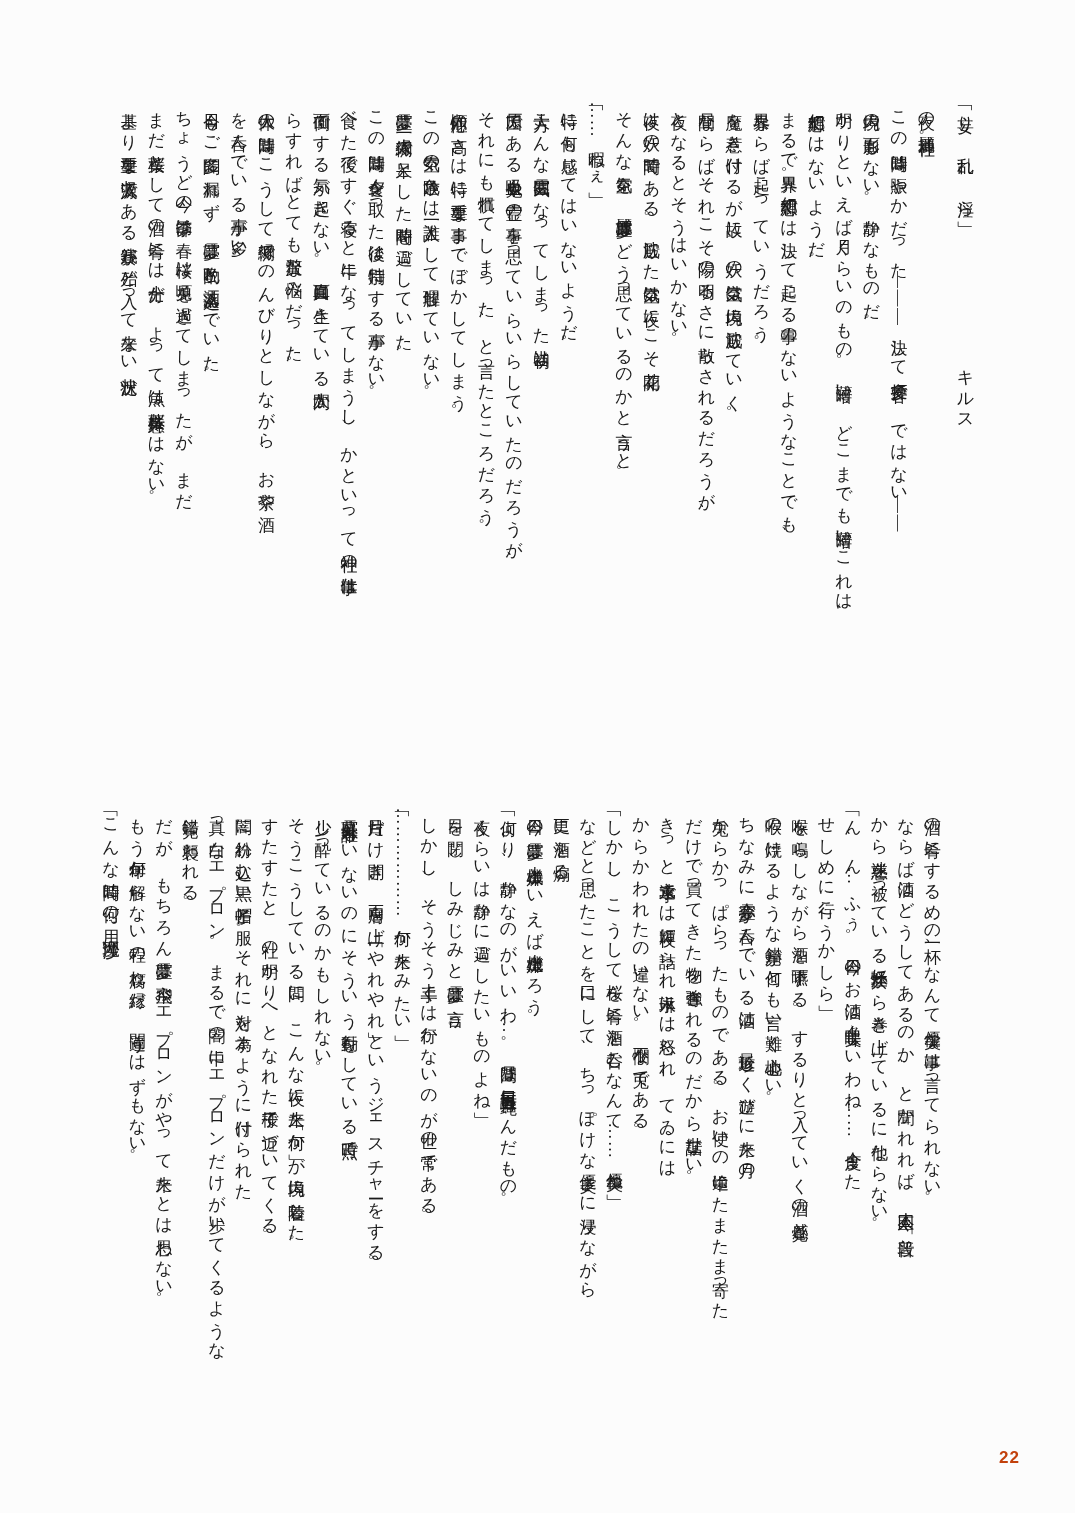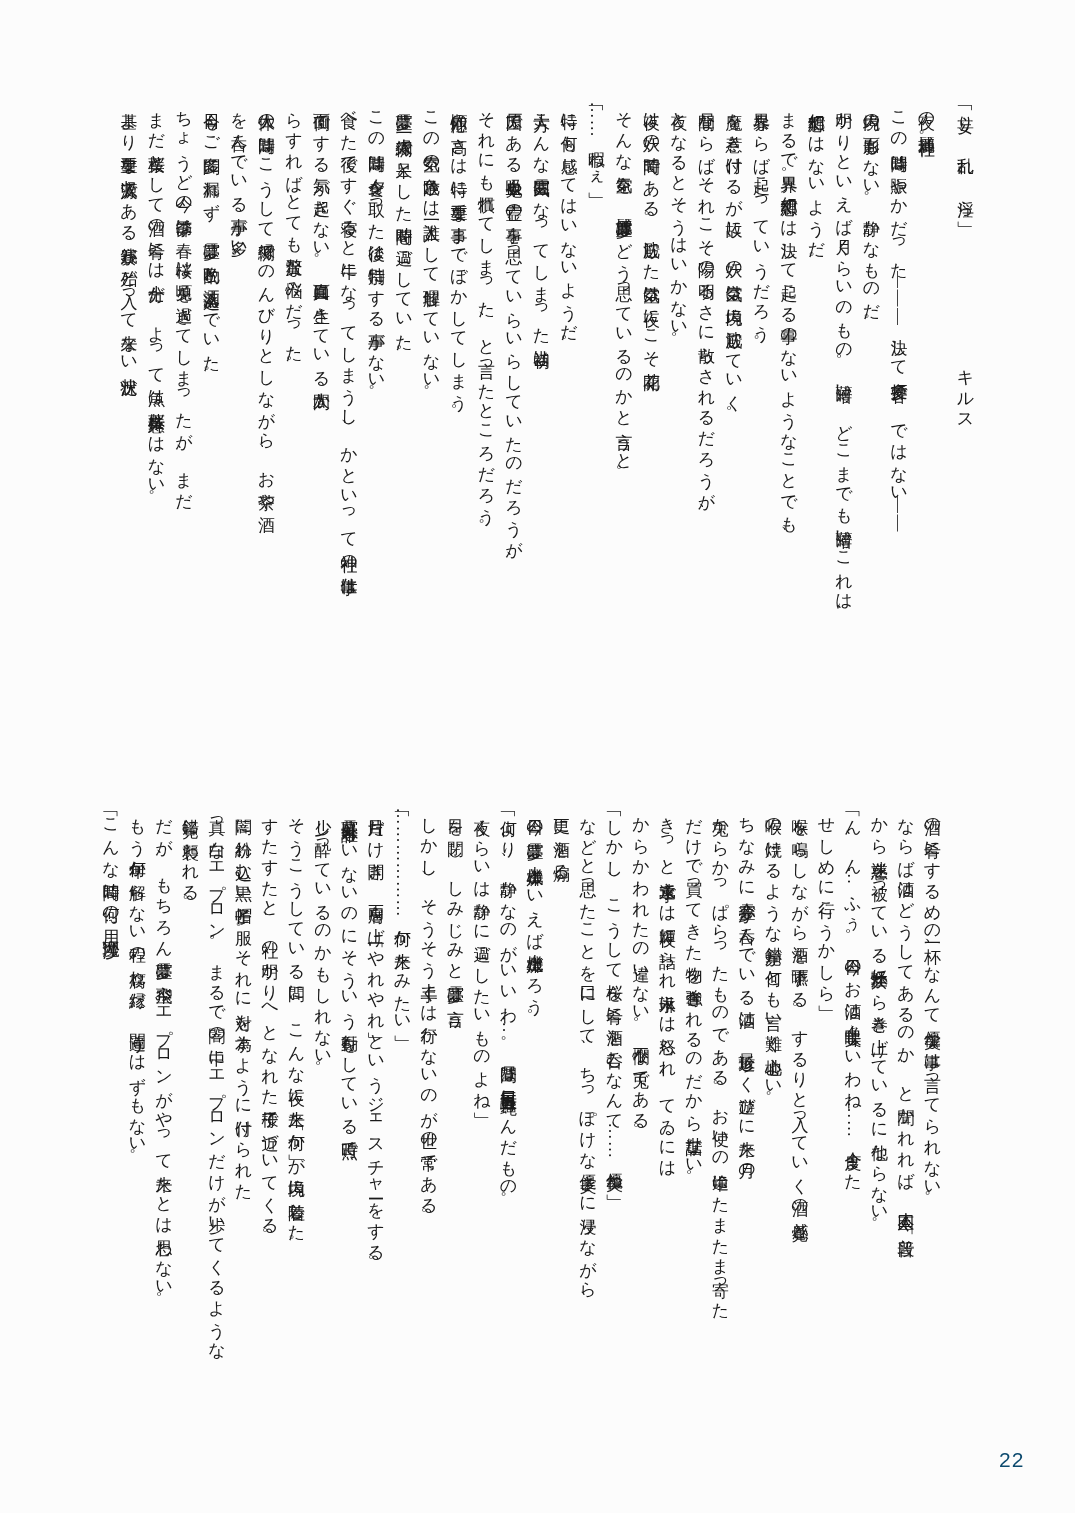"22" .page-number { color: #0c4a6e -> #c2410c; font-size: 21px -> 17px; font-weight: none -> bold }
